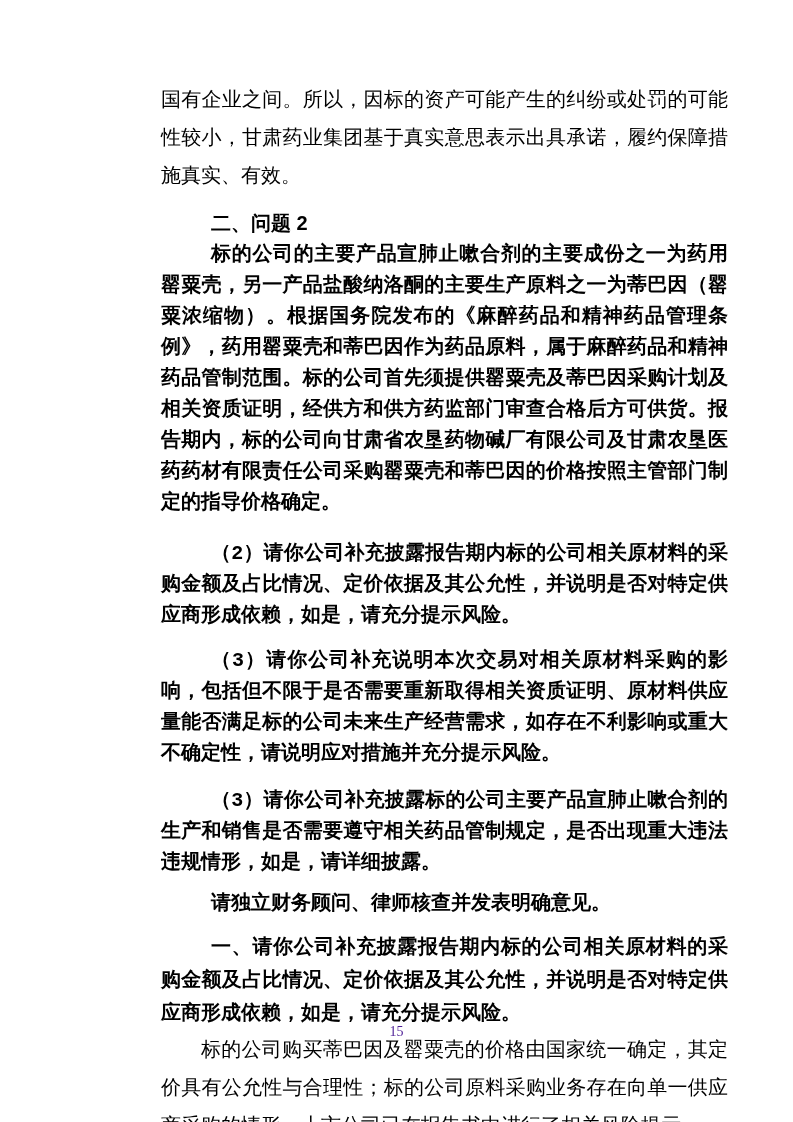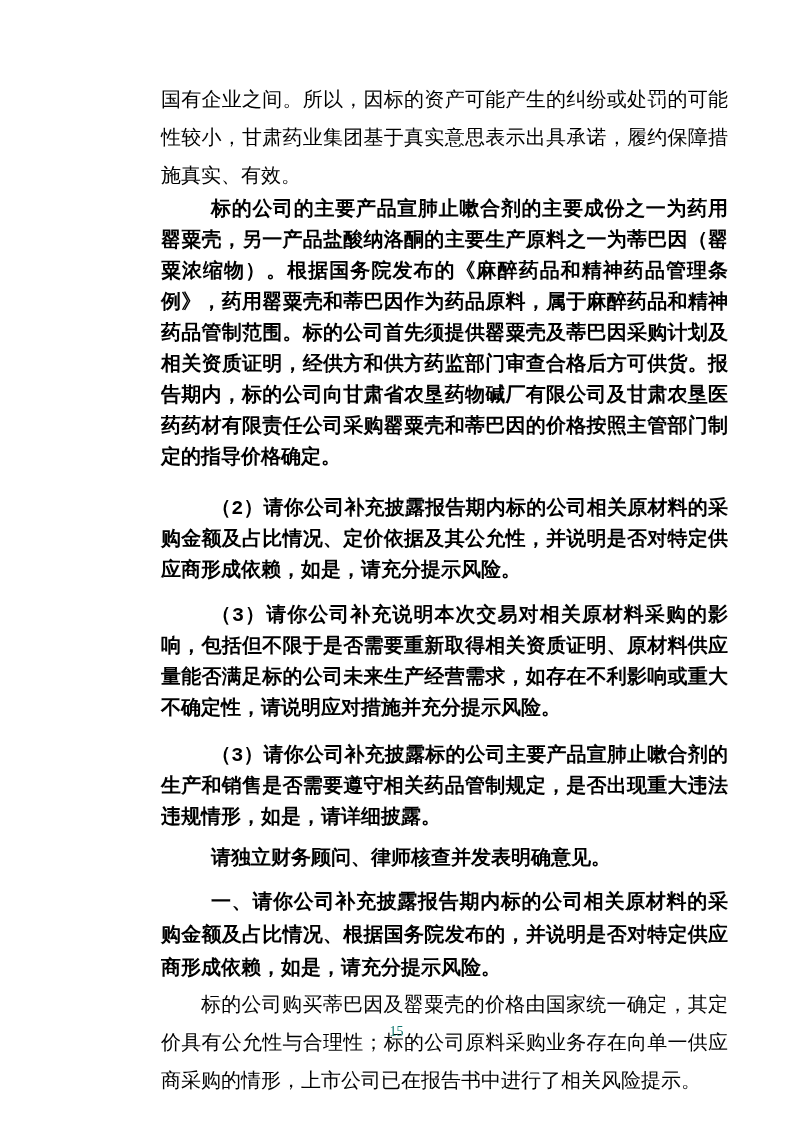"二、问题 2" p.para { html: none -> <p>二、问题 2</p> }
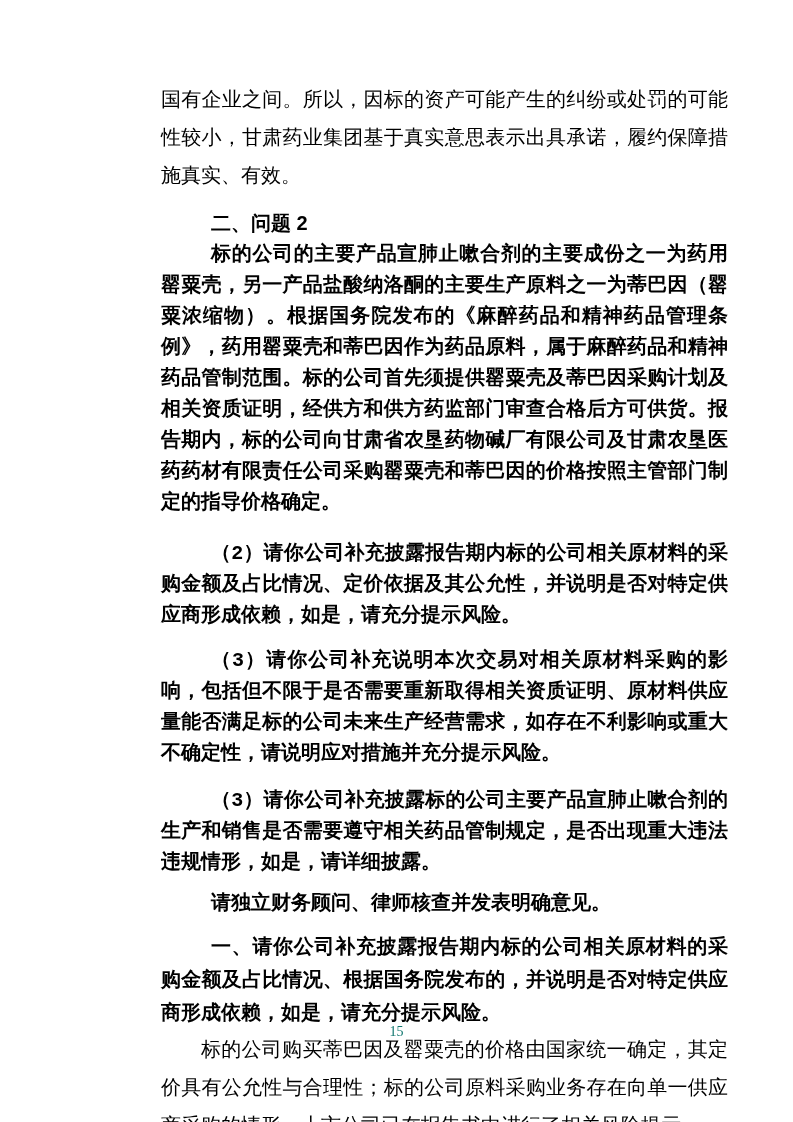"一、请你公司补充披露报告期内标的公司相关原材料的采购金额及占比情况、根据国务院发" p.para { text: 根据国务院发布的 -> 定价依据及其公允性 }
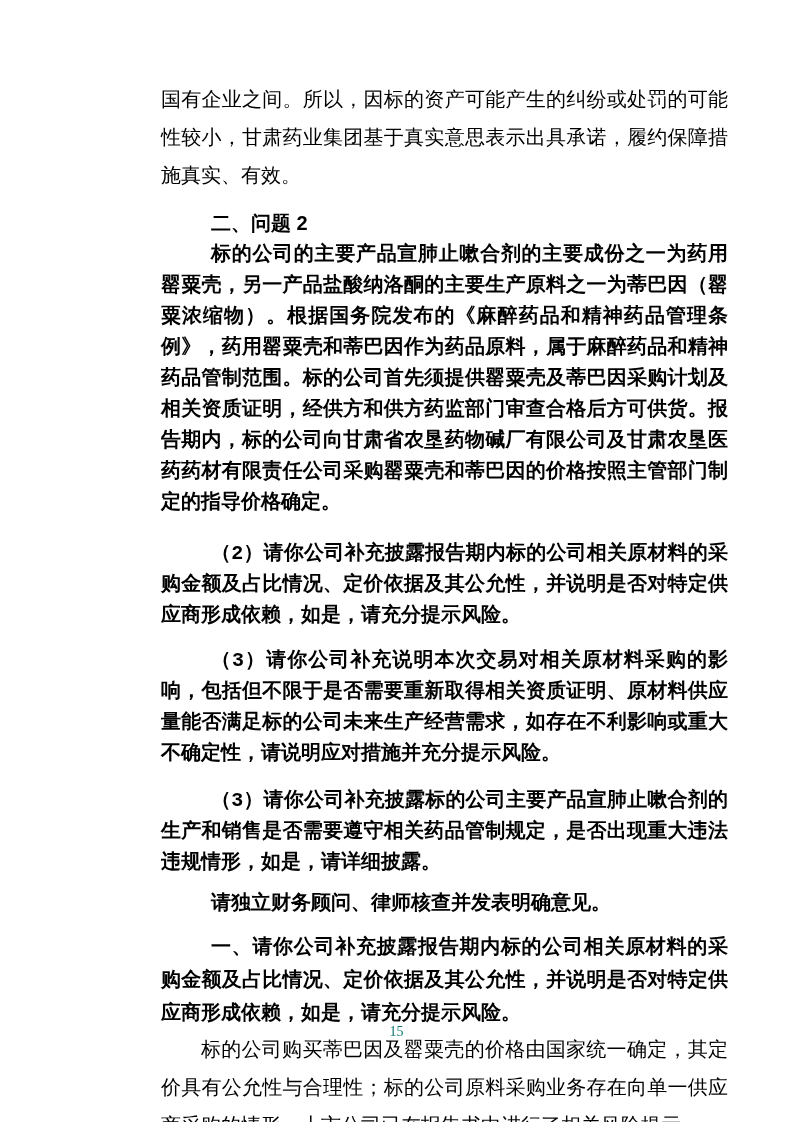"15" .page-number { color: #0f766e -> #4c1d95 }
